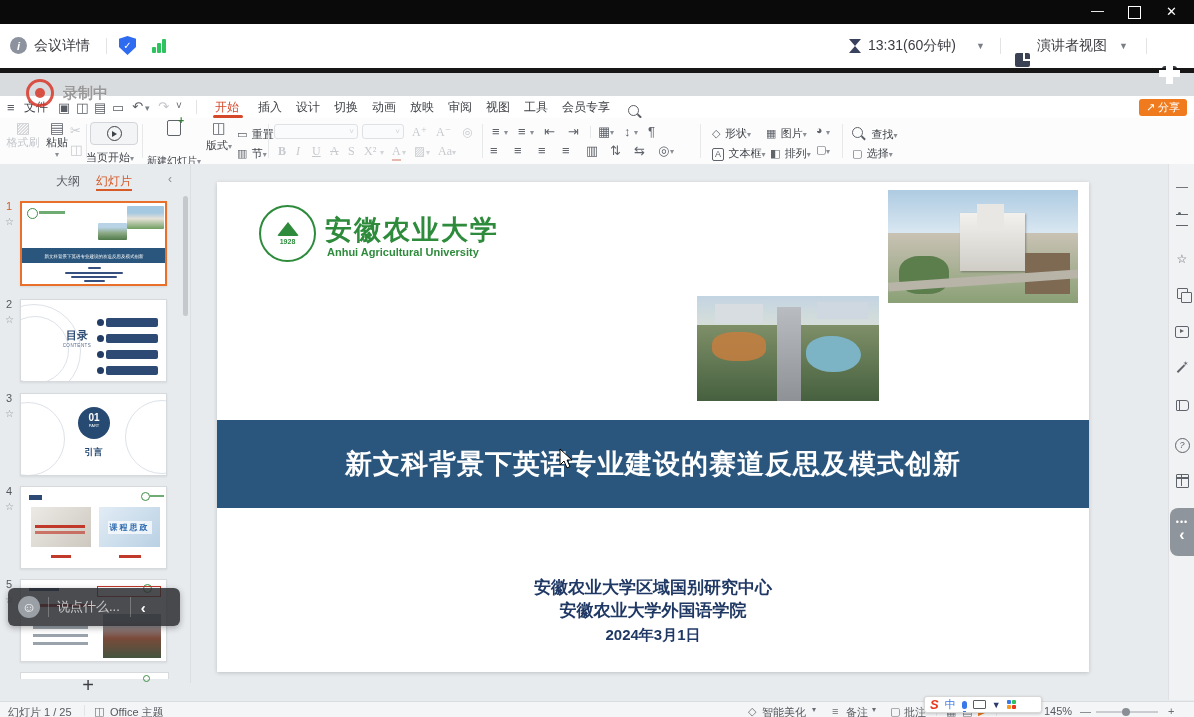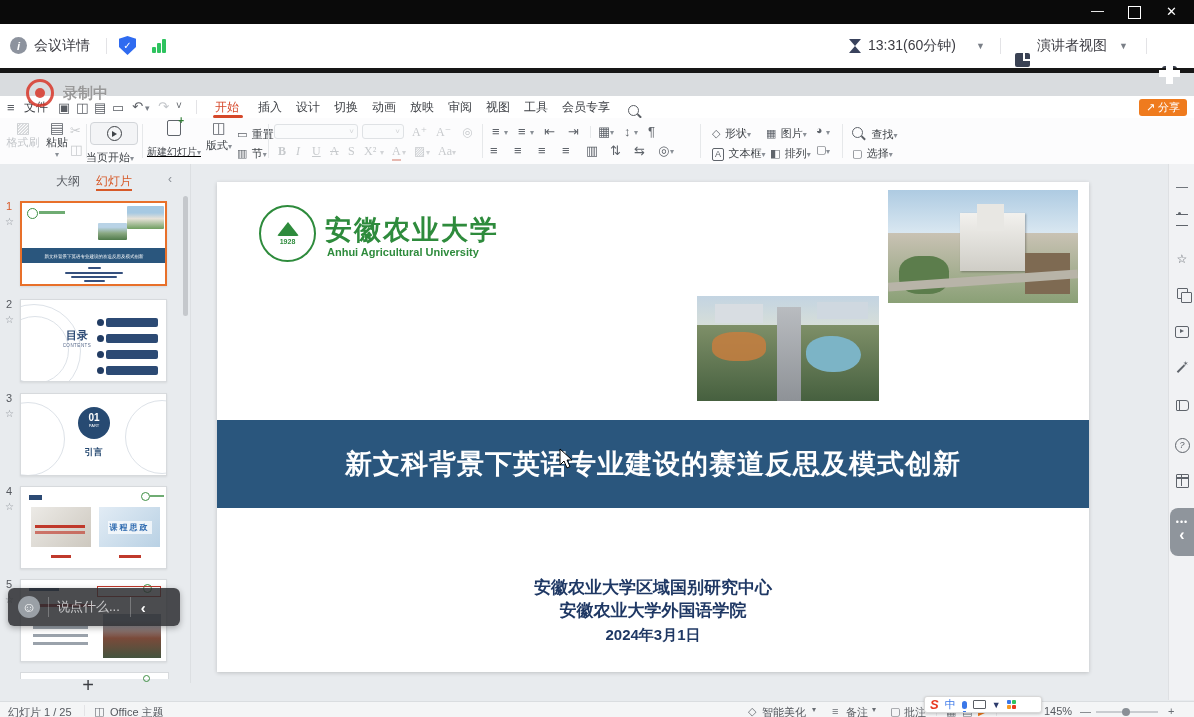"新建幻灯片▾" div { margin-top: 1px -> 10px; text-decoration: underline -> none }
